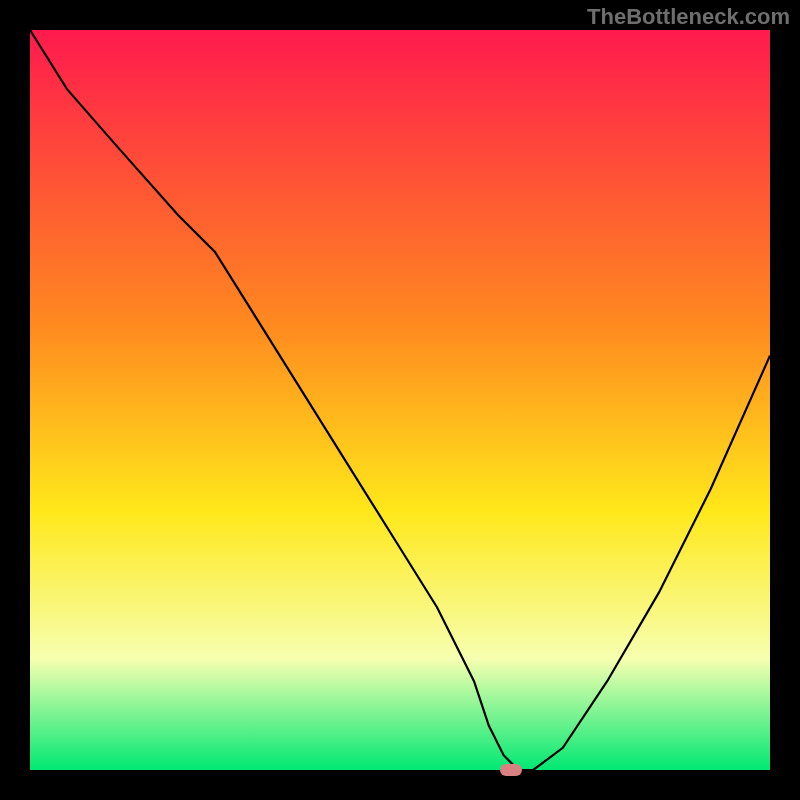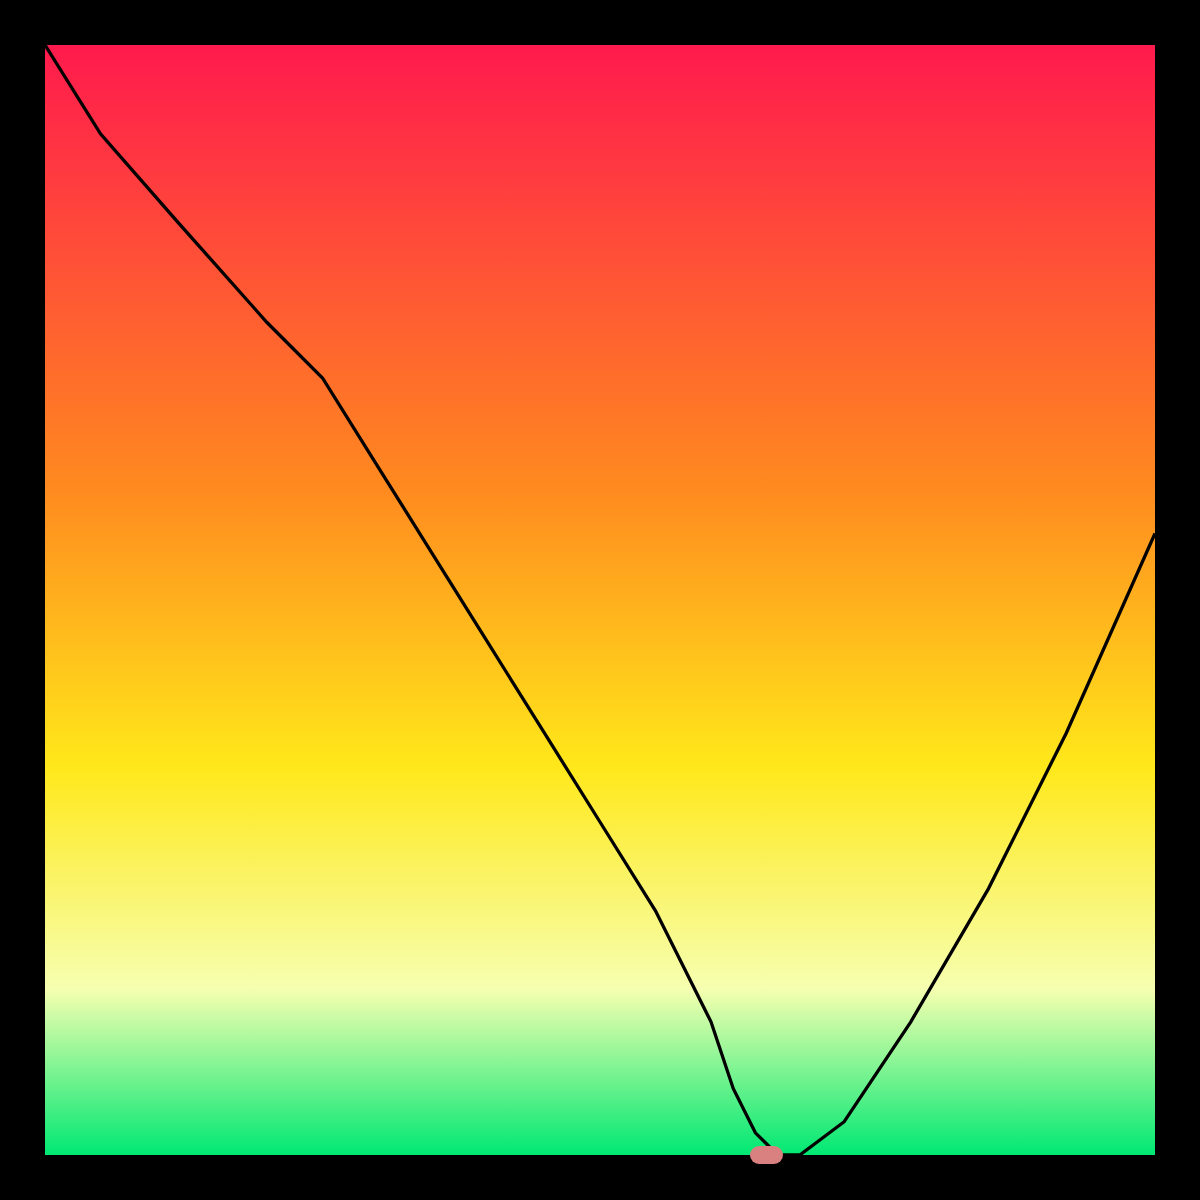"TheBottleneck.com" div.watermark { html: none -> <div>TheBottleneck.com</div> }
